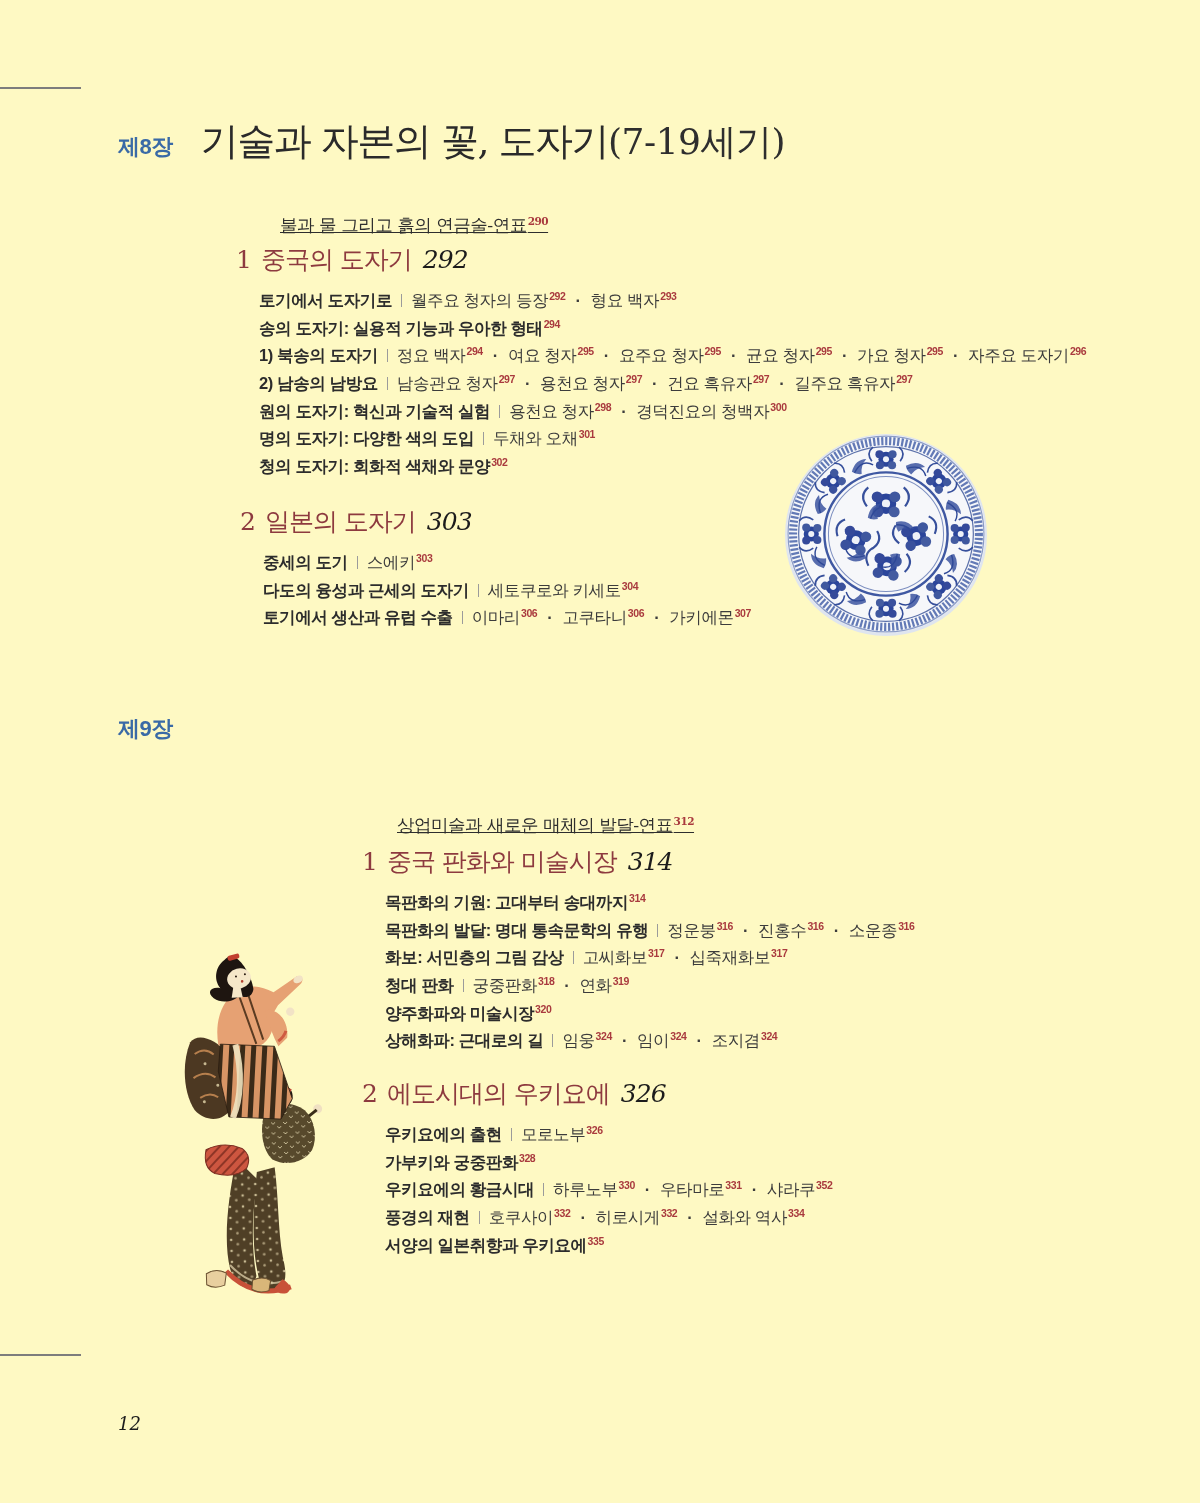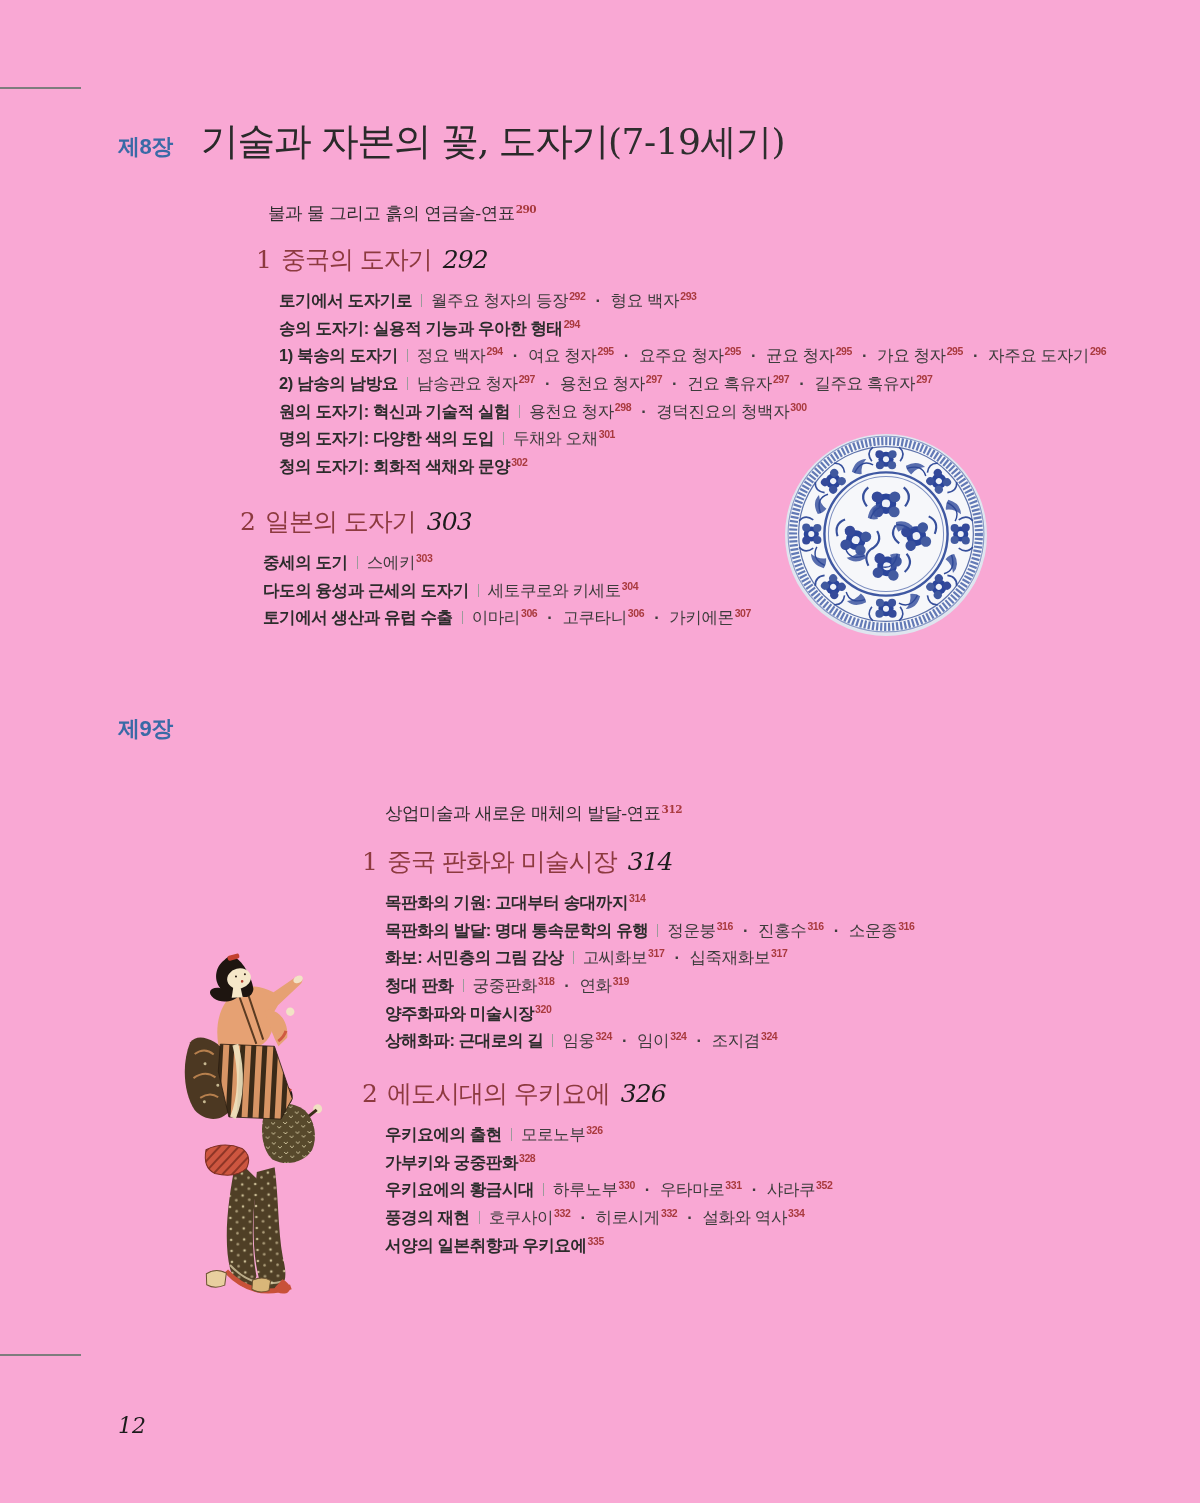"제8장" .page { background: #f9a8d4 -> #fef9c3 }
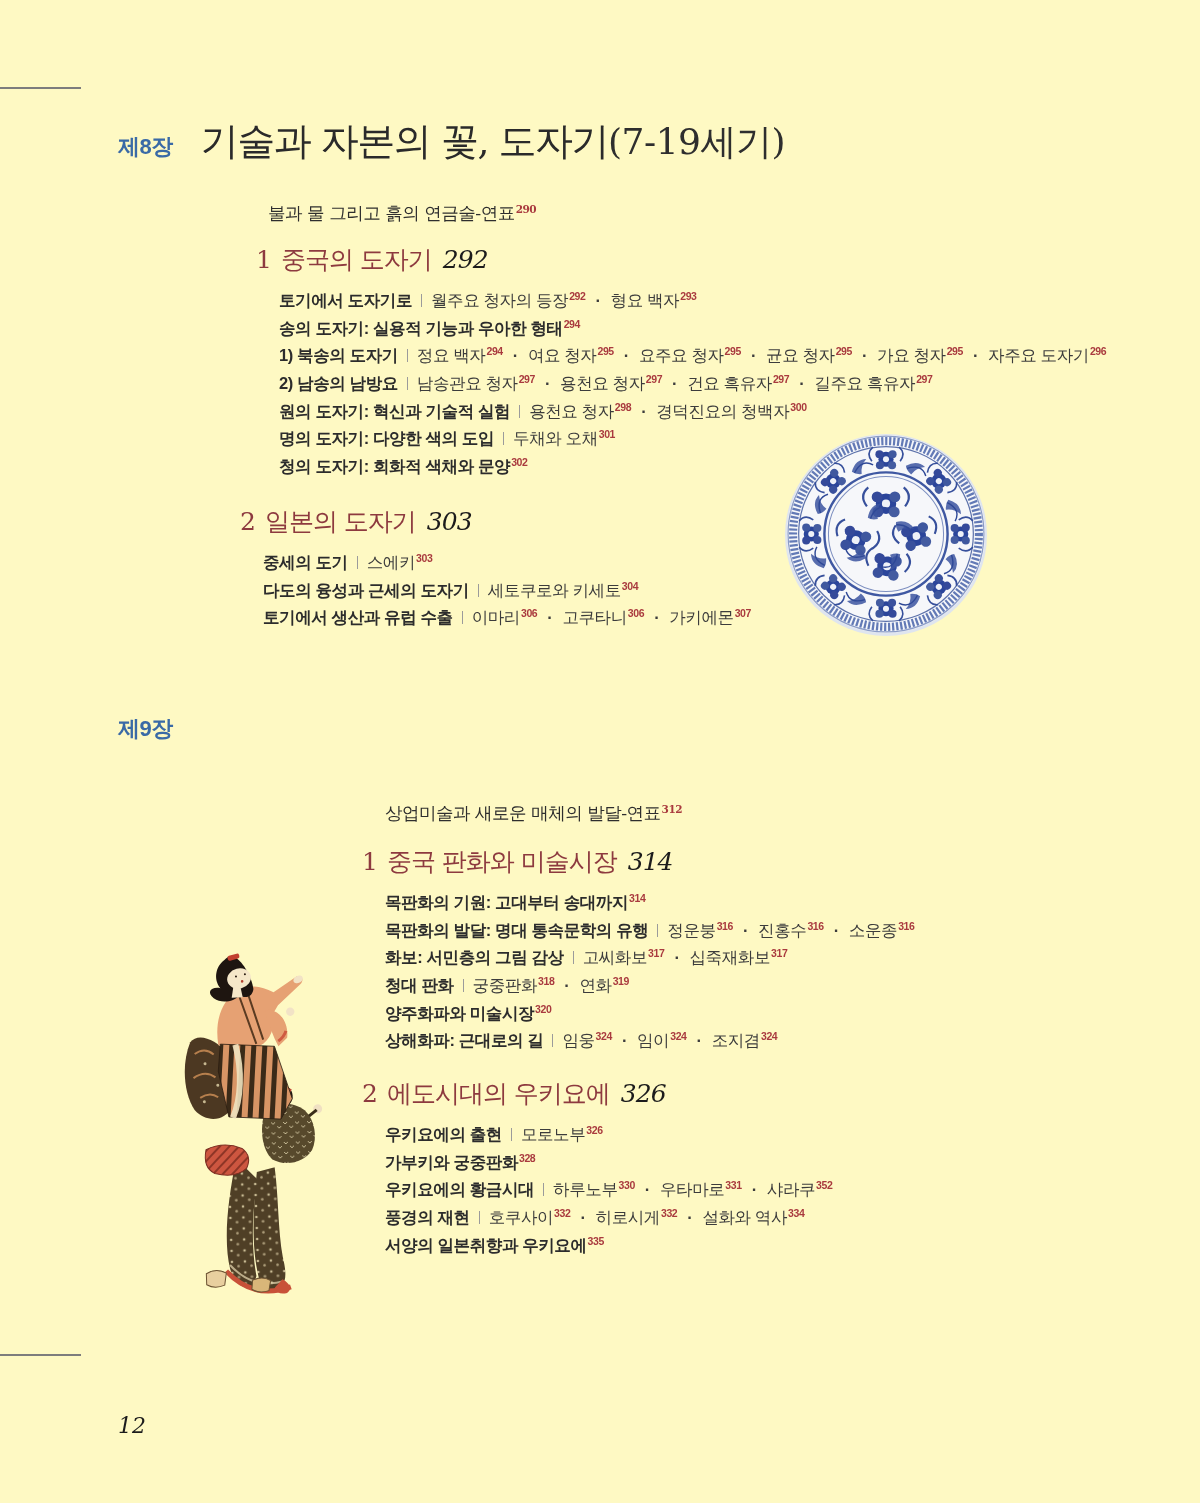"불과 물 그리고 흙의 연금술-연표290" .intro { margin: 0 -> 12px; text-decoration: none -> underline }
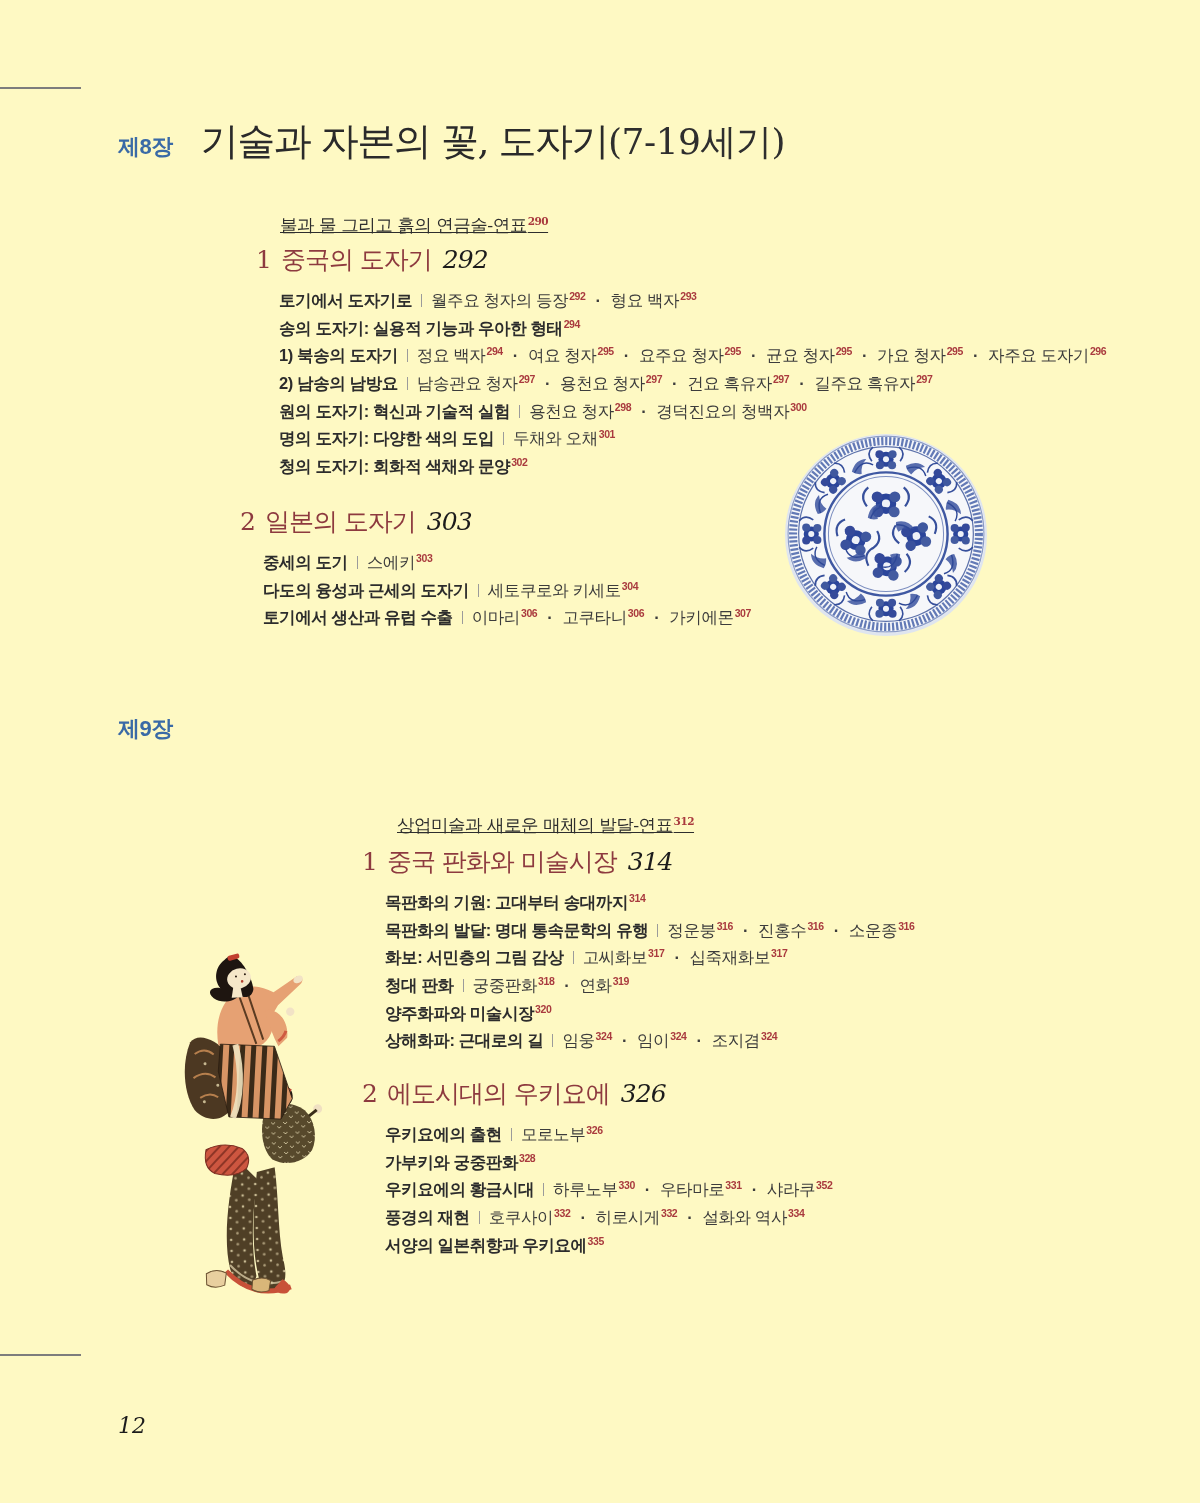"1 중국의 도자기 292" .ch0 .sec0 { left: 256px -> 236px }
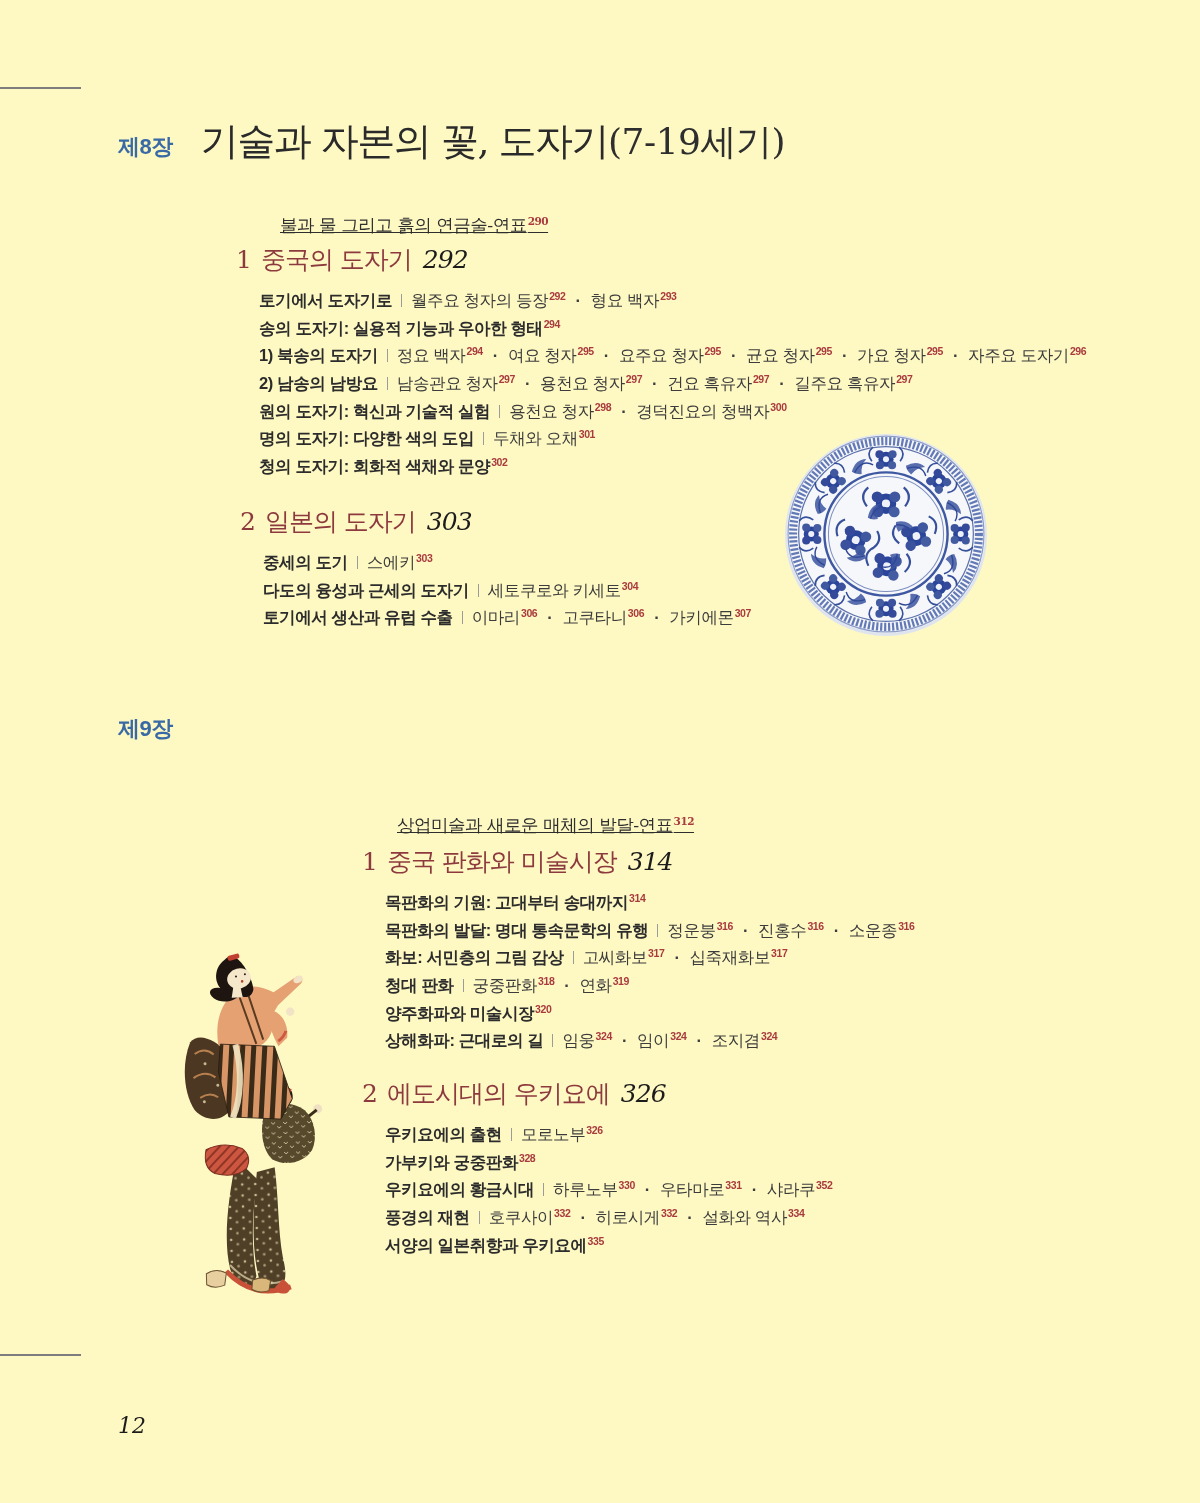"12" .page-number { font-size: 22px -> 18px }
